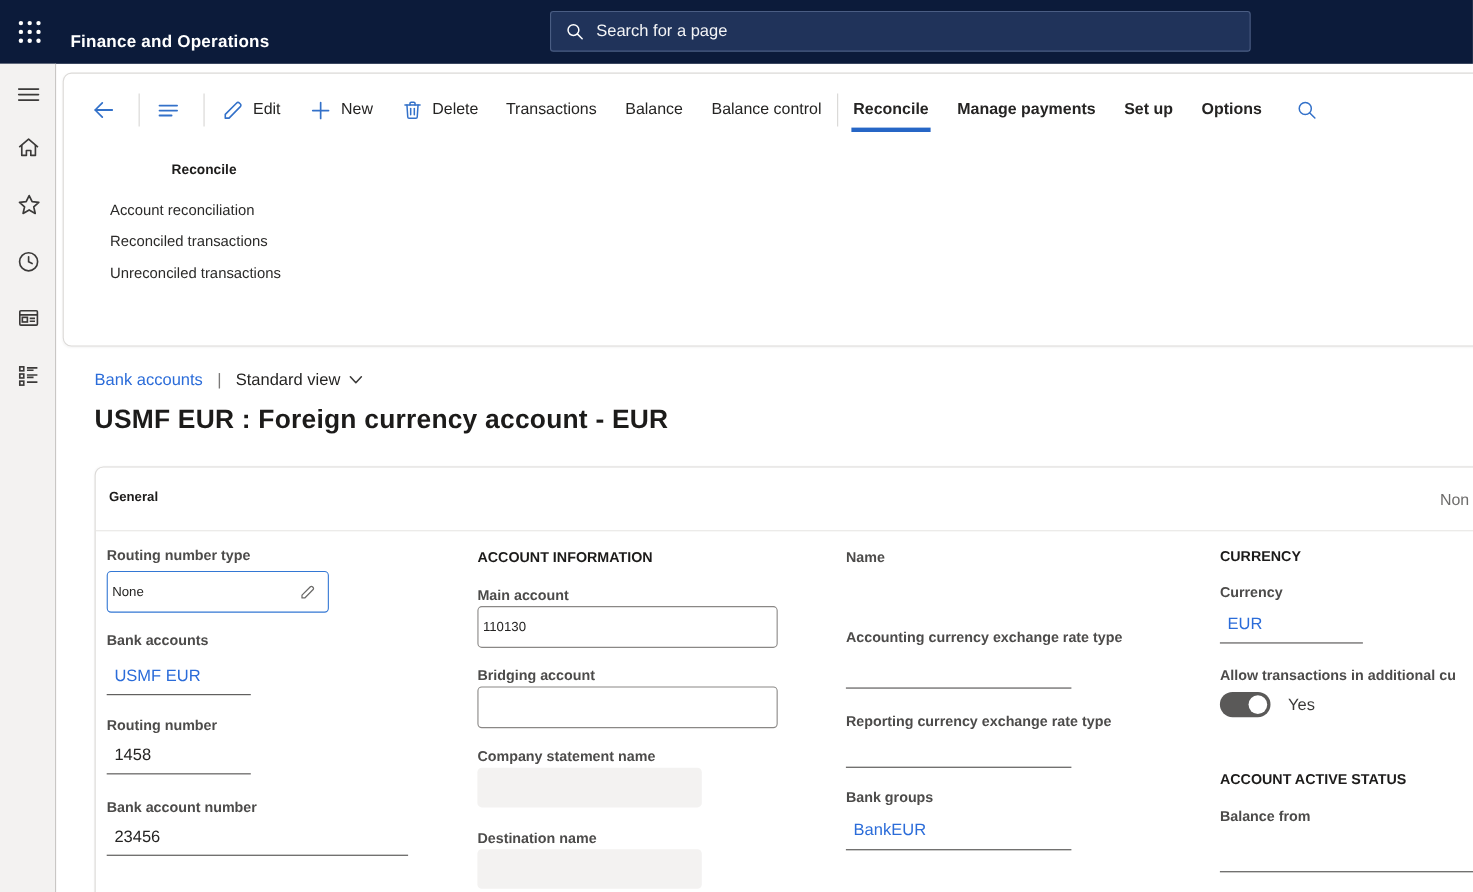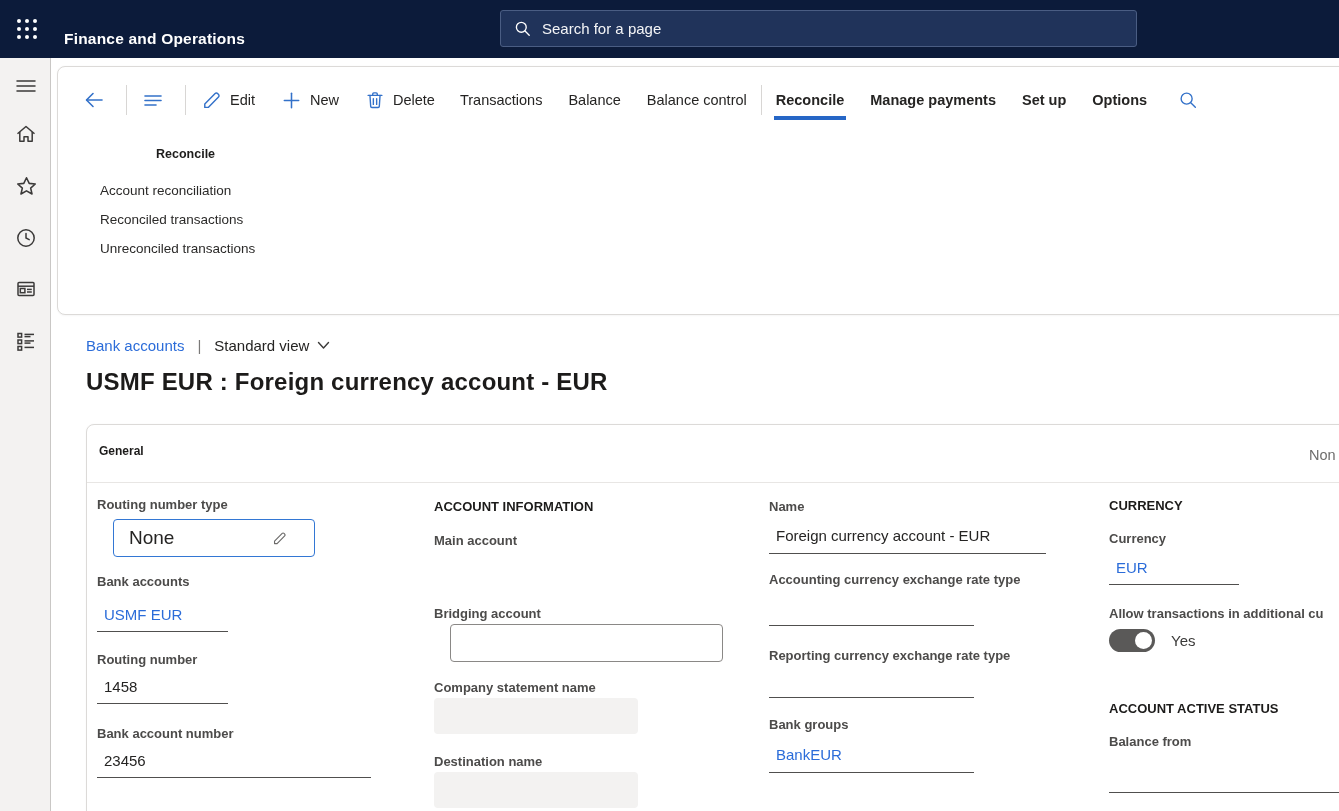"None" .inputbox { font-size: 19px -> 12px; margin-left: 16px -> none; padding: 0 15px -> 0 4px }
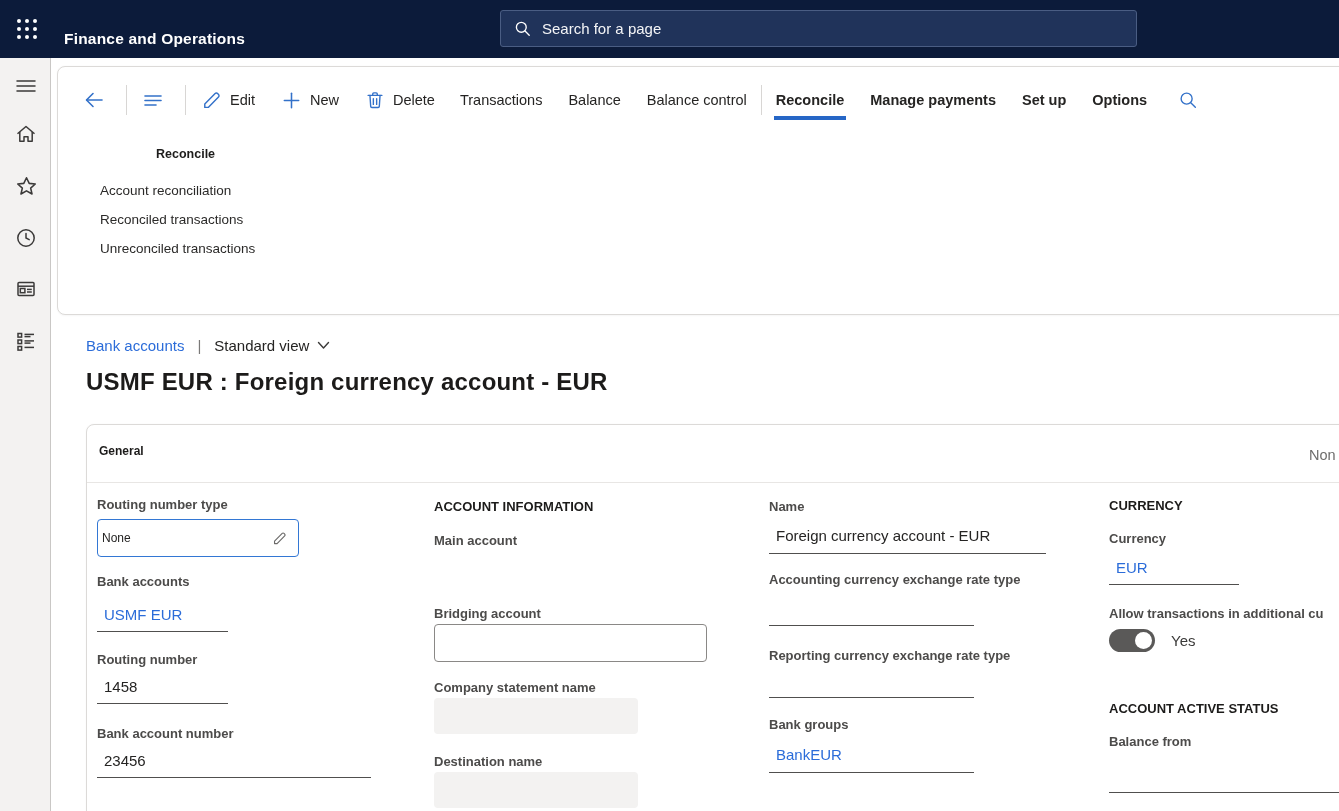"Foreign currency account - EUR" div.ufield { html: <div>Foreign currency account - EUR</div> -> none }
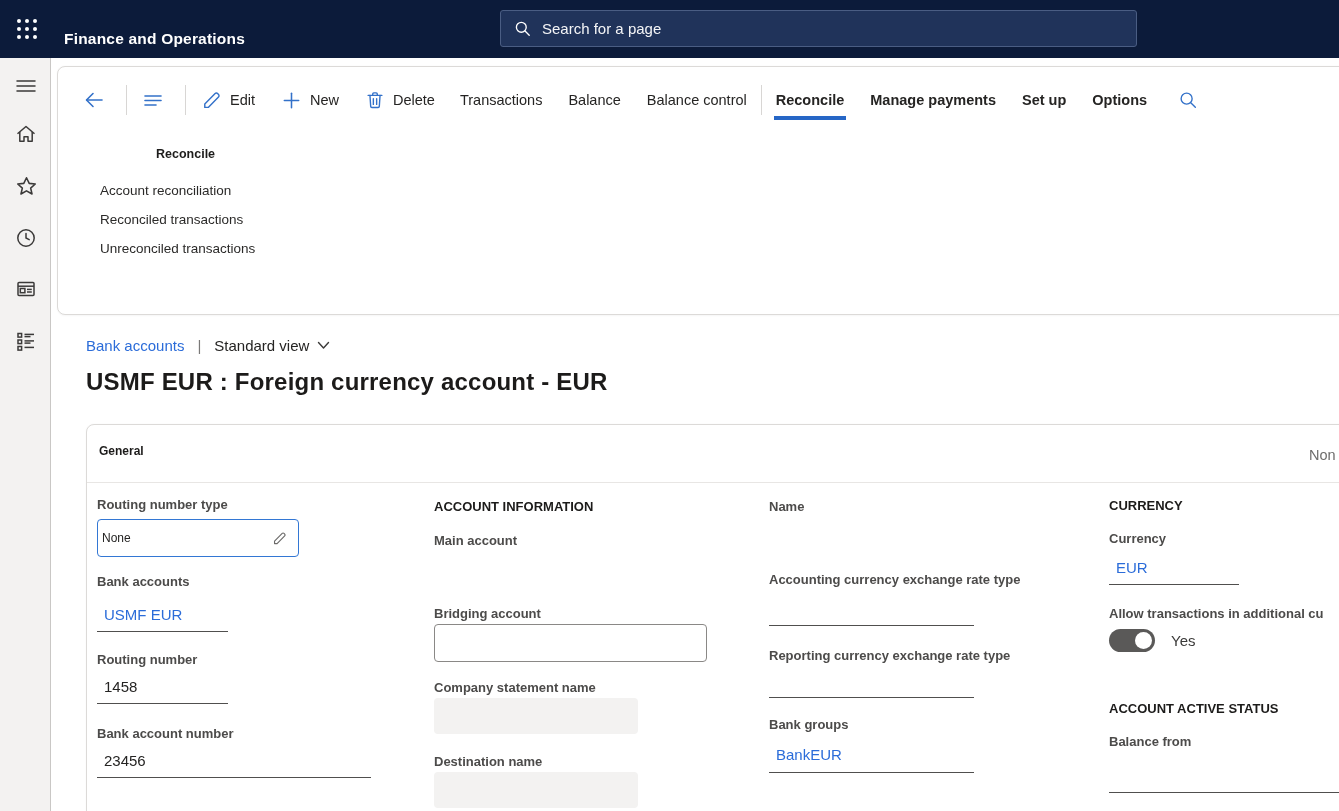"110130" input.inputbox { html: none -> <input> }
